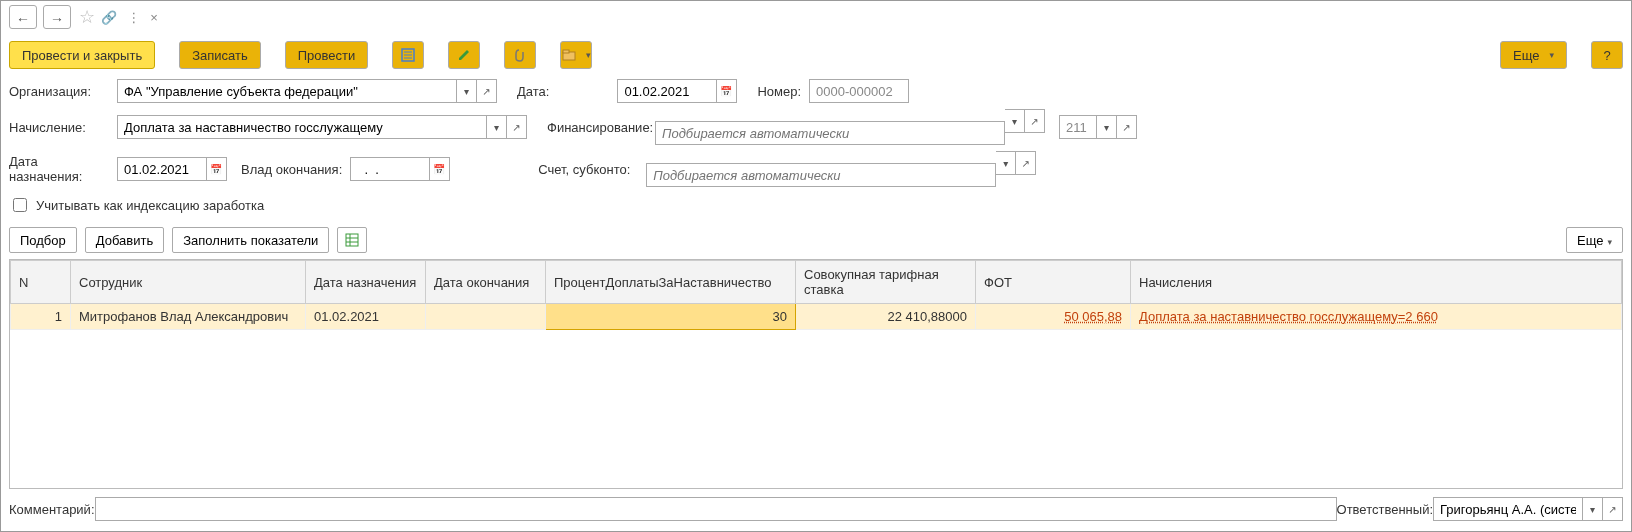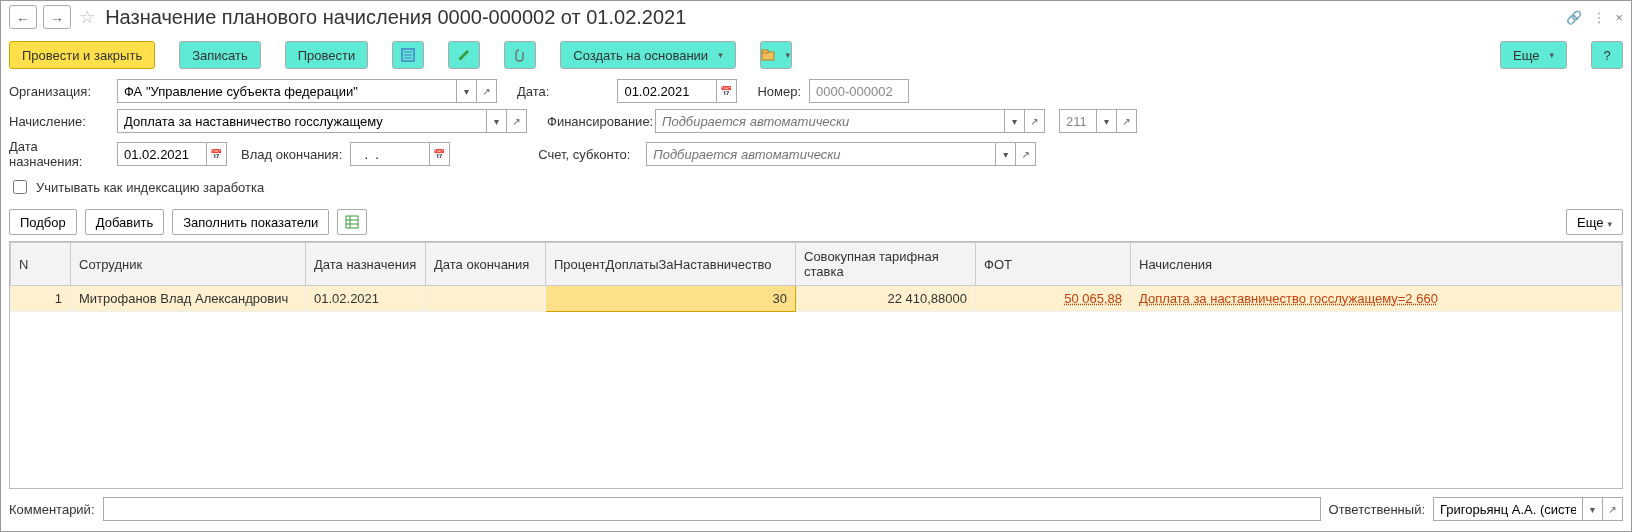"Назначение планового начисления" div.title { html: <div>Назначение планового начисления 0000-000002 от 01.02.2021</div> -> none }
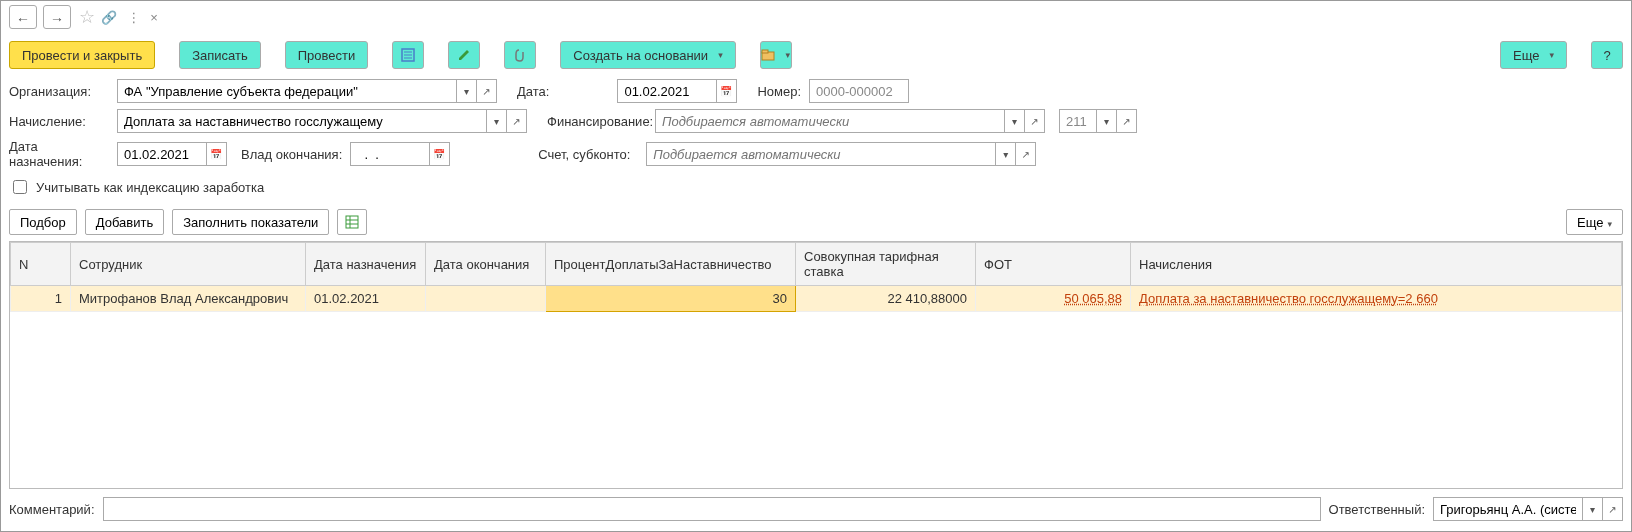"Записать" .btn { background: #5eead4 -> #eab308 }
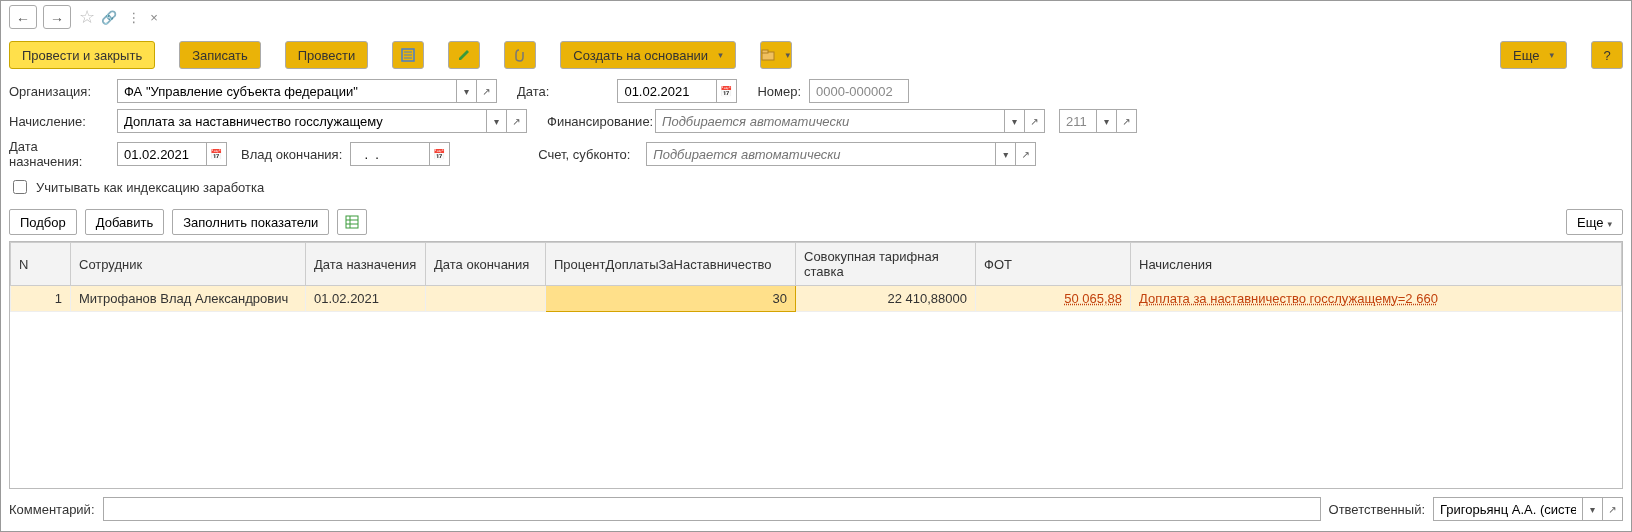"Создать на основании" button.btn { html: <button>Создать на основании</button> -> none }
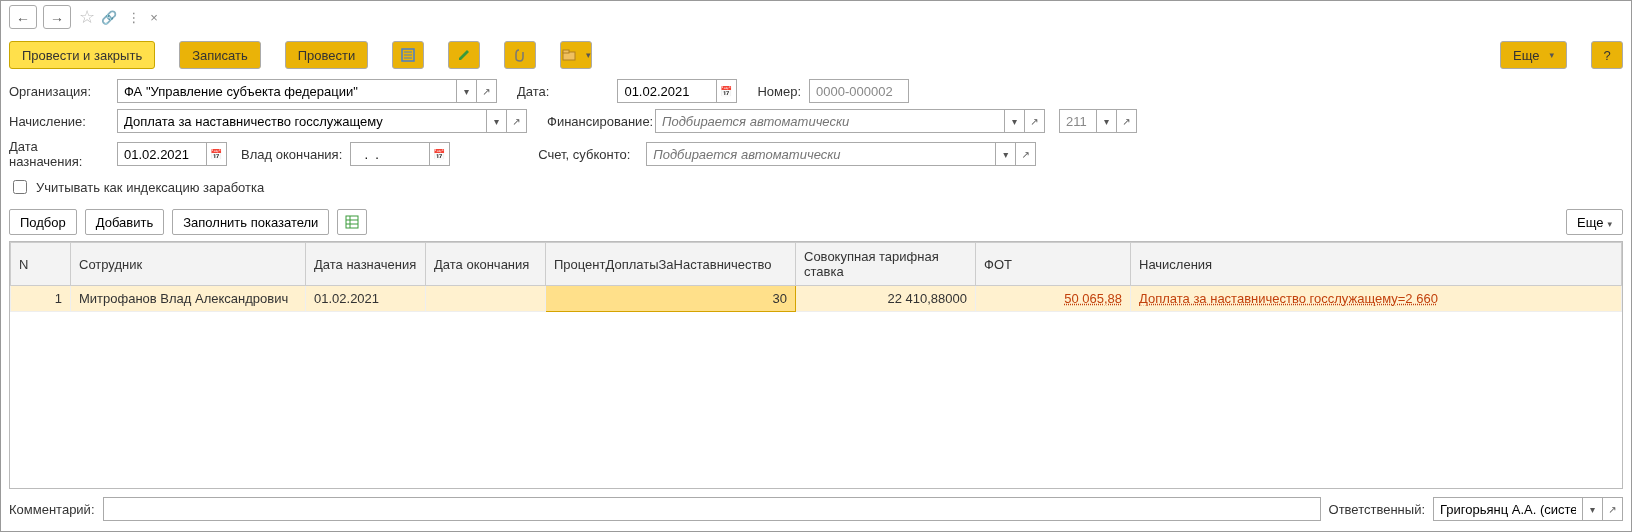"Подбирается автоматически" .input-group input.faded { margin-top: none -> 12px }
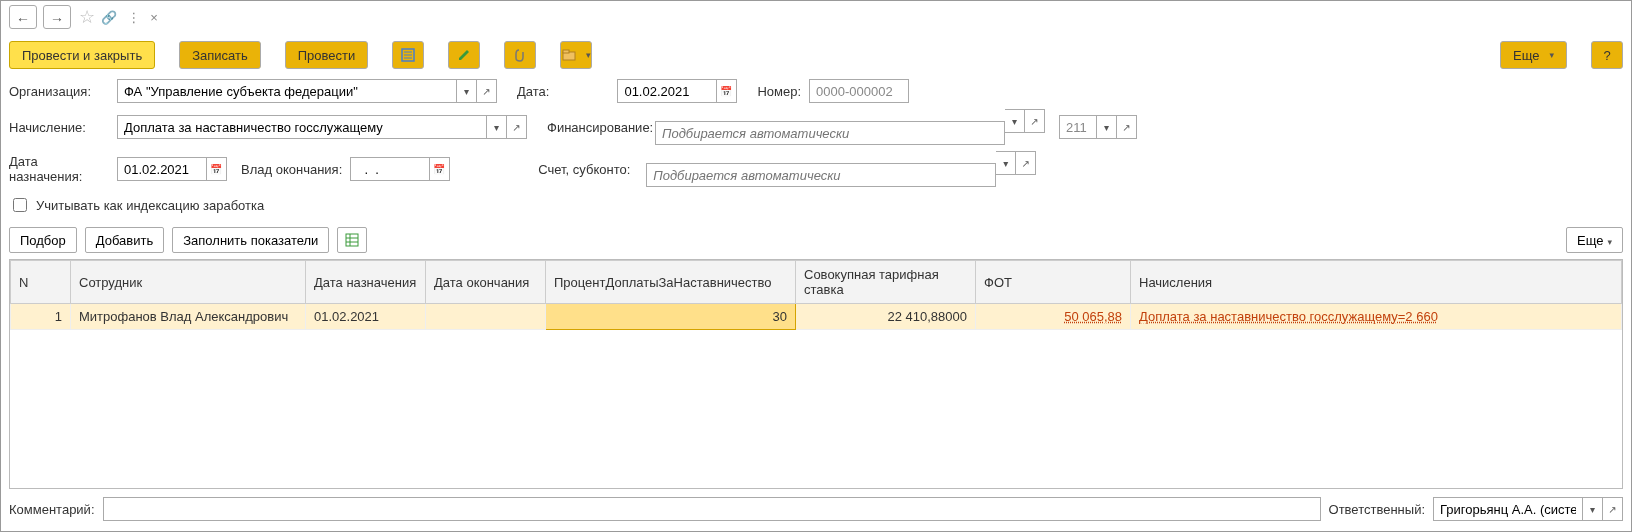"Комментарий:" .footer { gap: 8px -> none }
